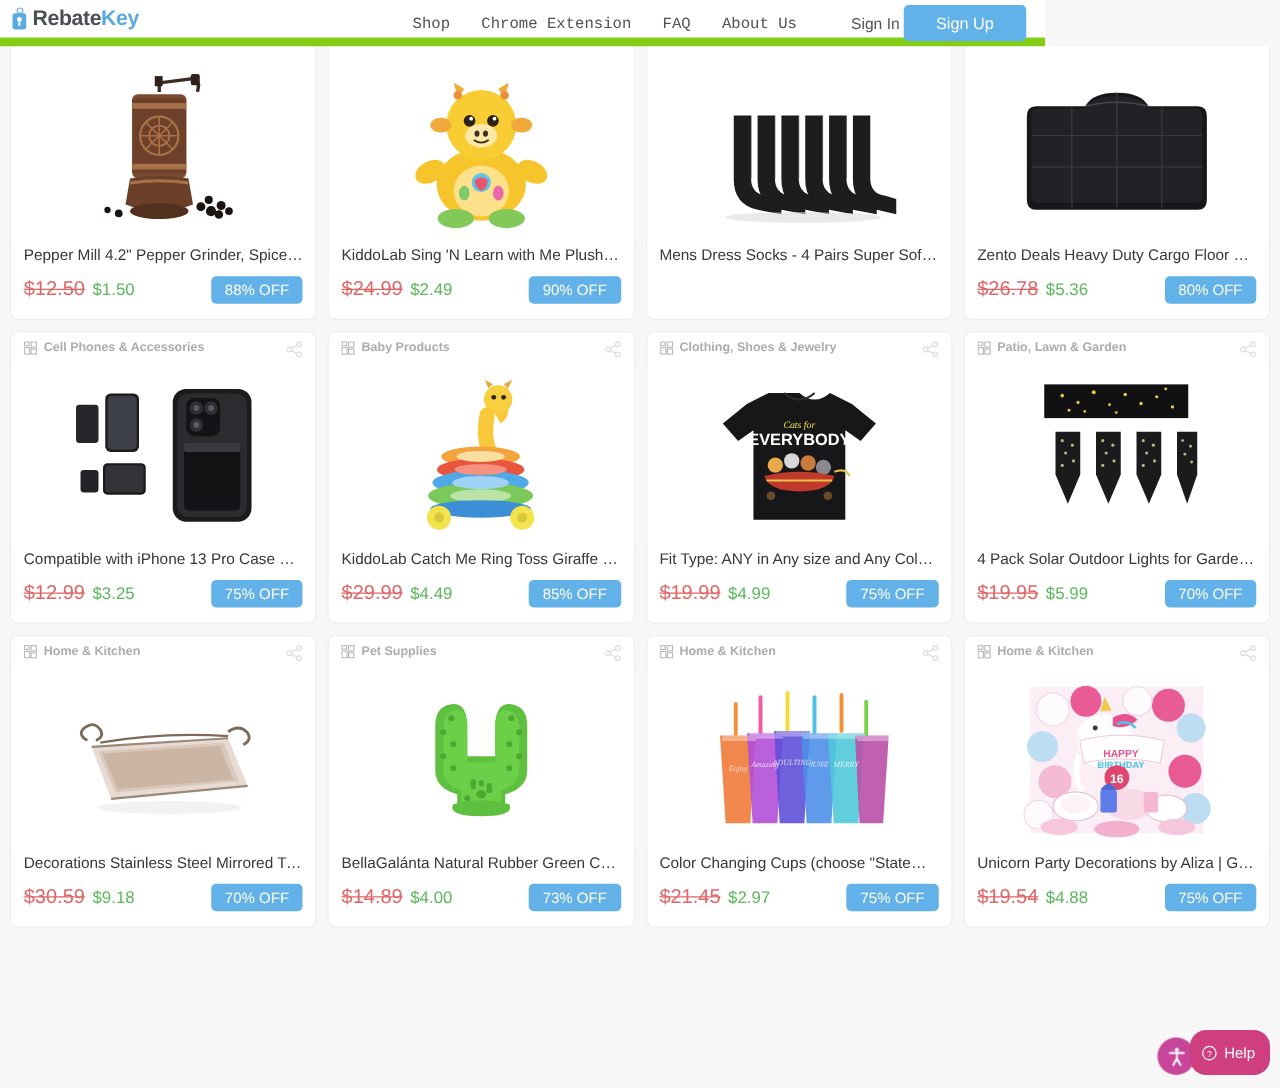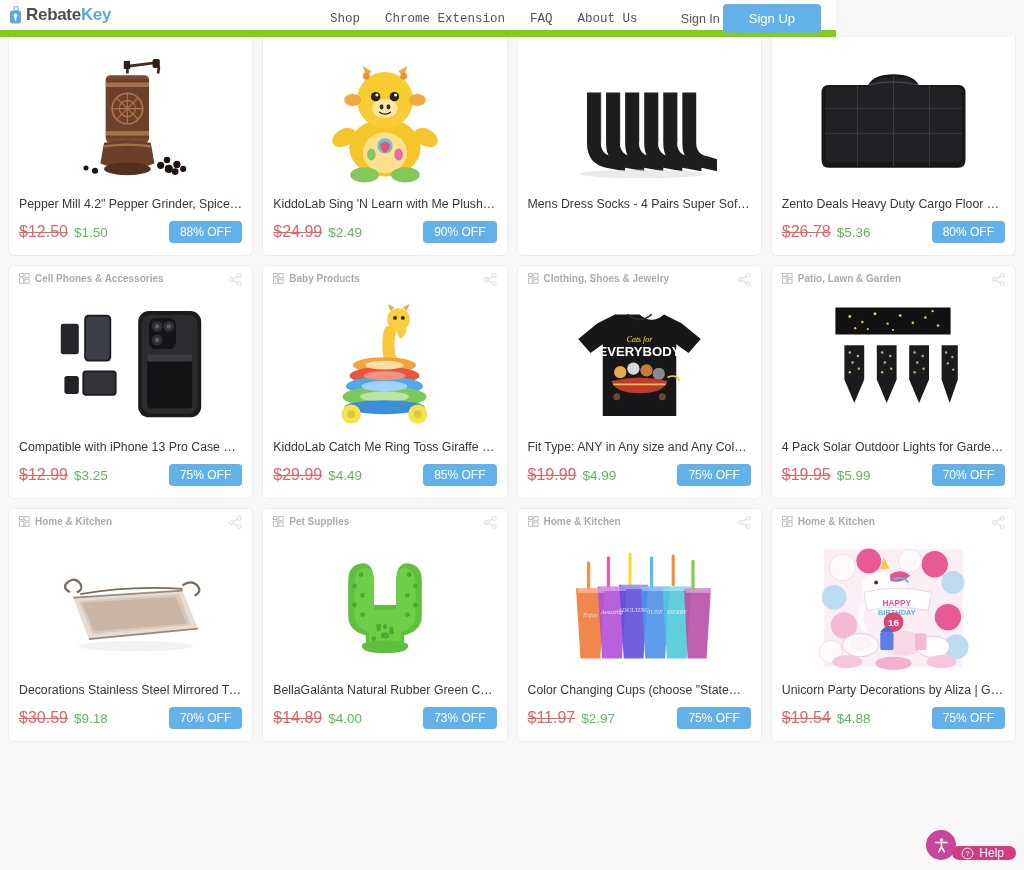"$11.97" span.old { text: $11.97 -> $21.45 }
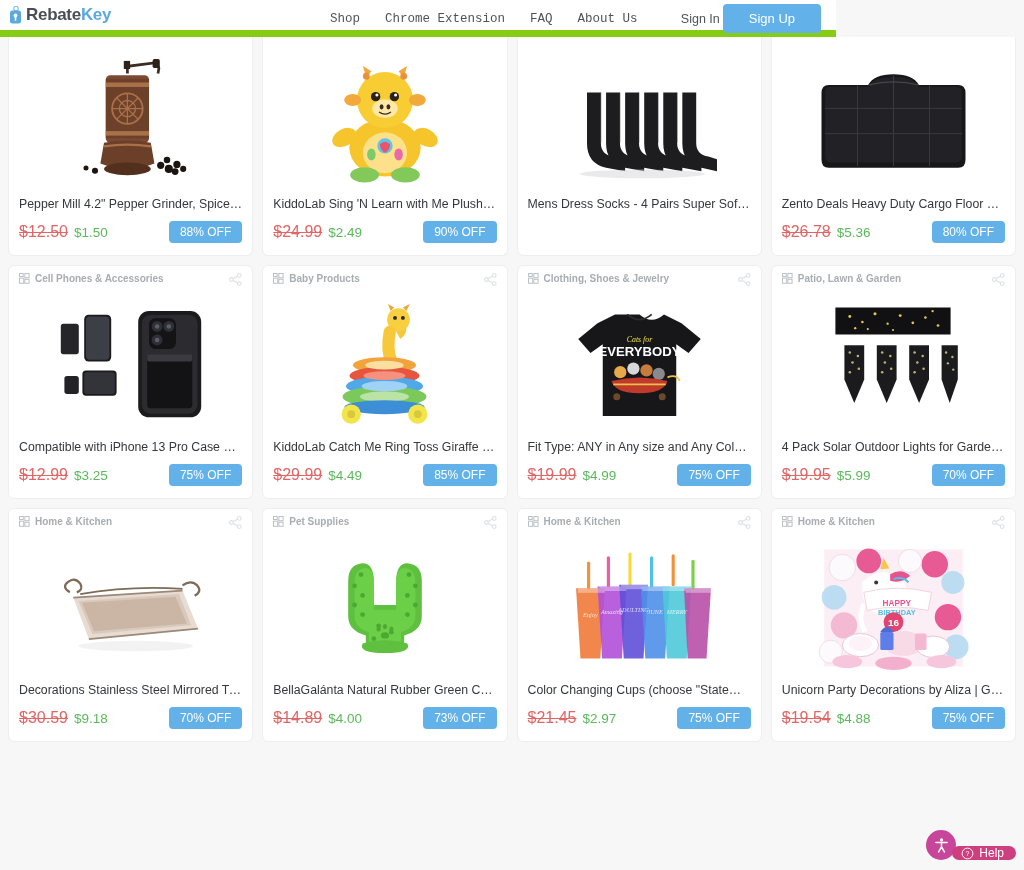"Help" .help-btn { height: 14px -> 36px }
